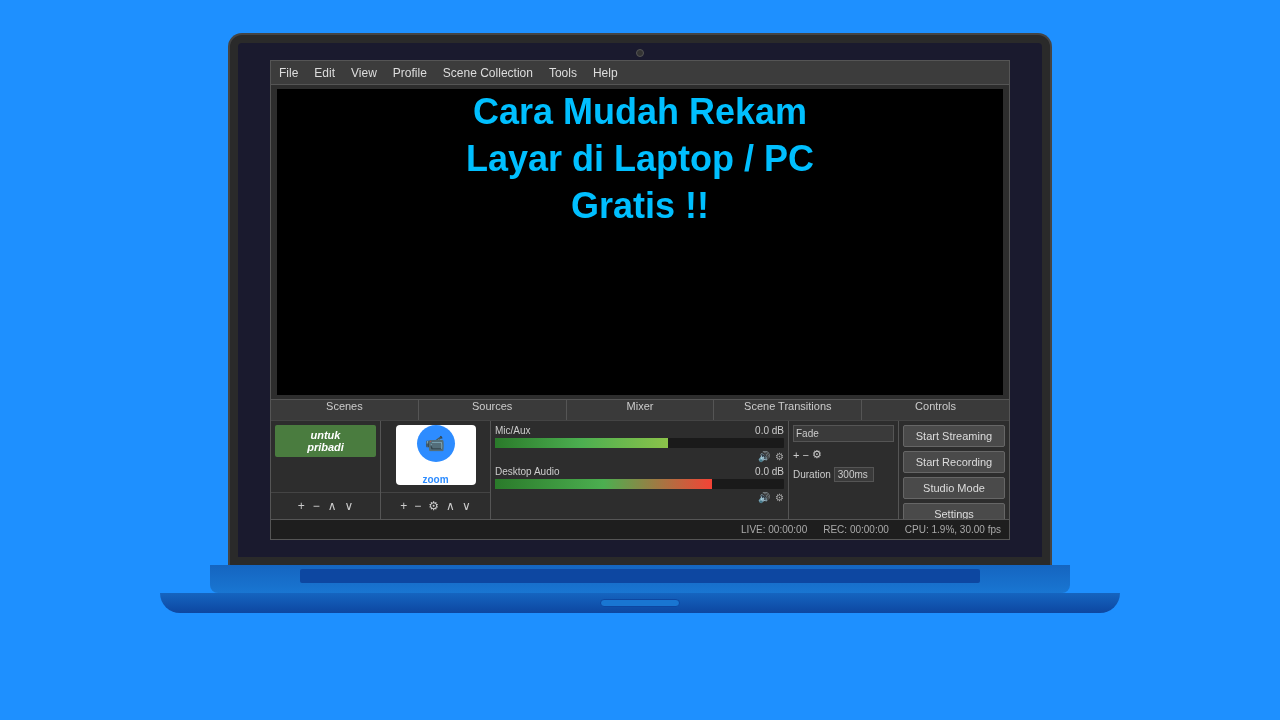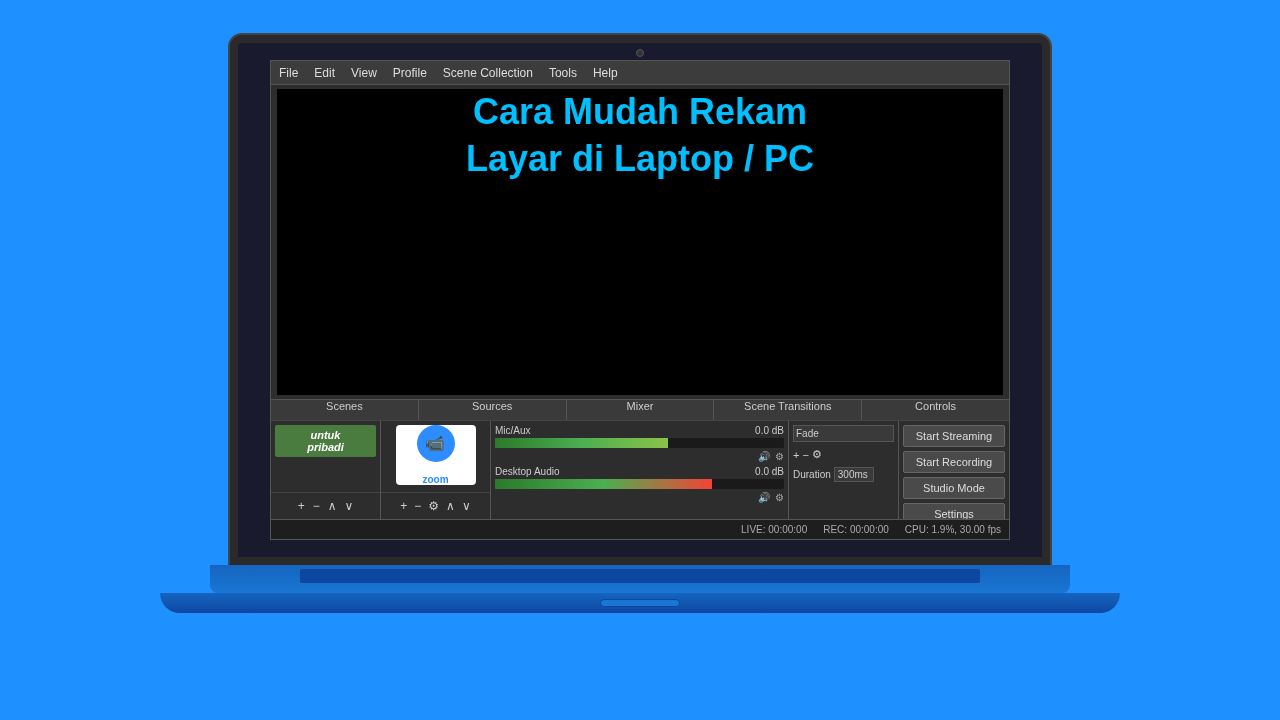"Gratis !!" span { html: none -> <span>Gratis !!</span> }
